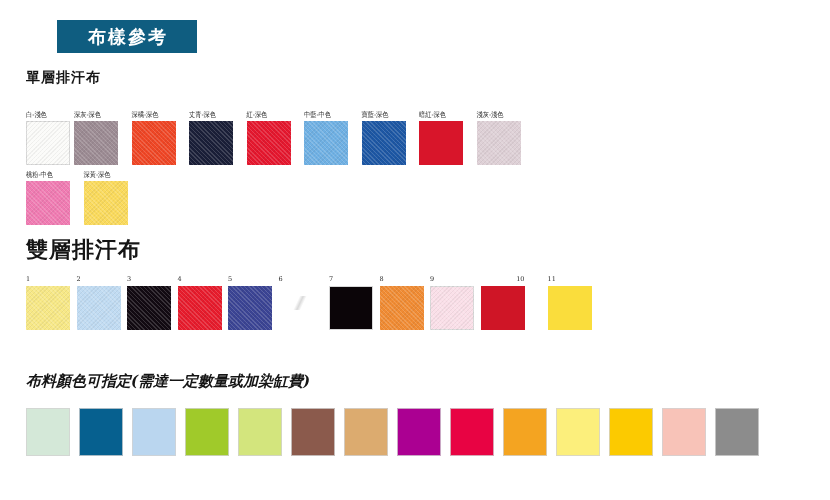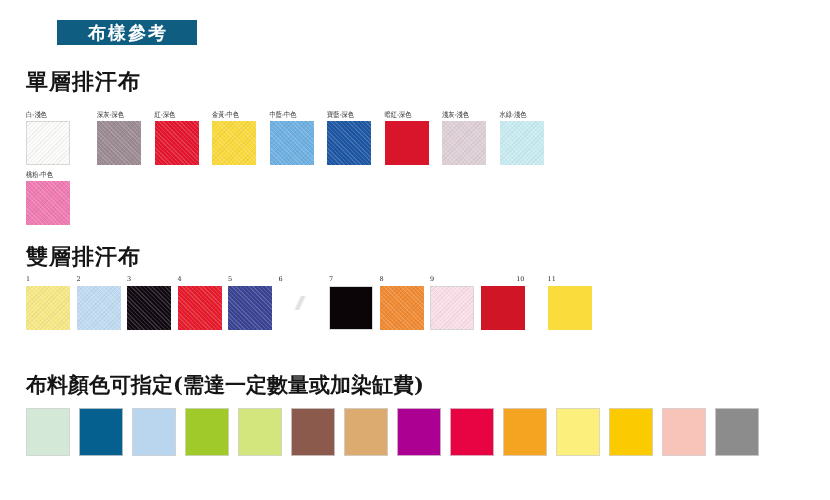"布樣參考" .banner-wrap { height: 25px -> 33px }
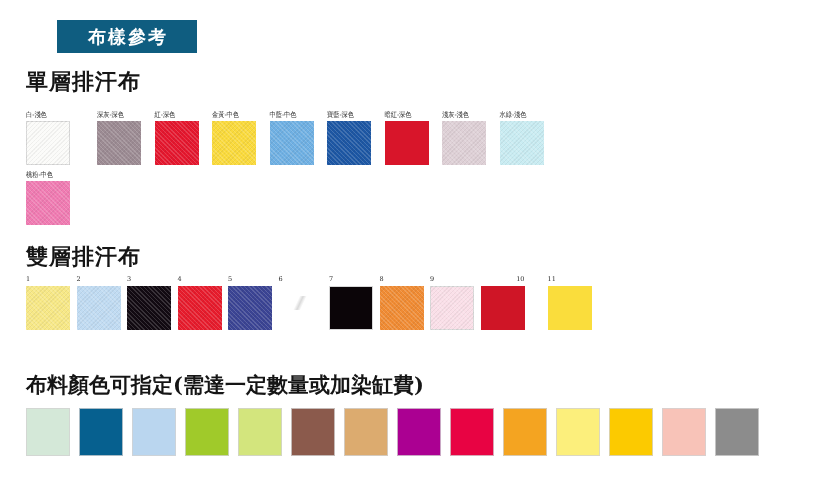"單層排汗布" #heading-single { font-size: 22px -> 14px }
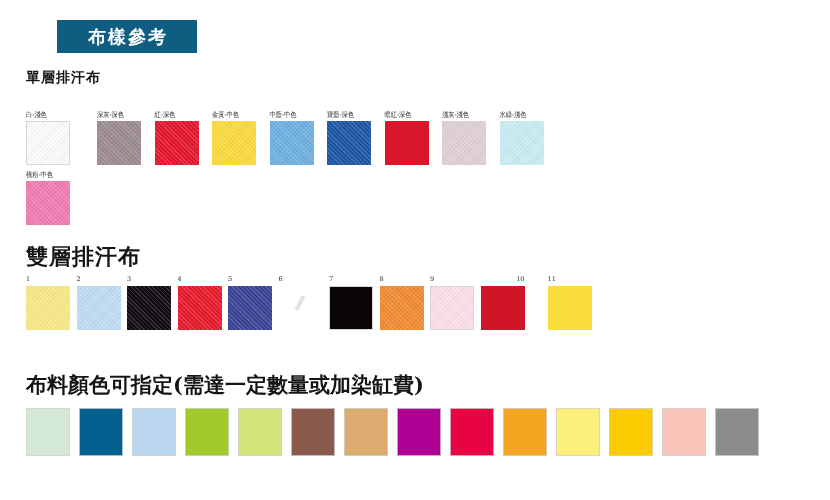"白-淺色" div.swatch-cell { margin-right: 27px -> 4px }
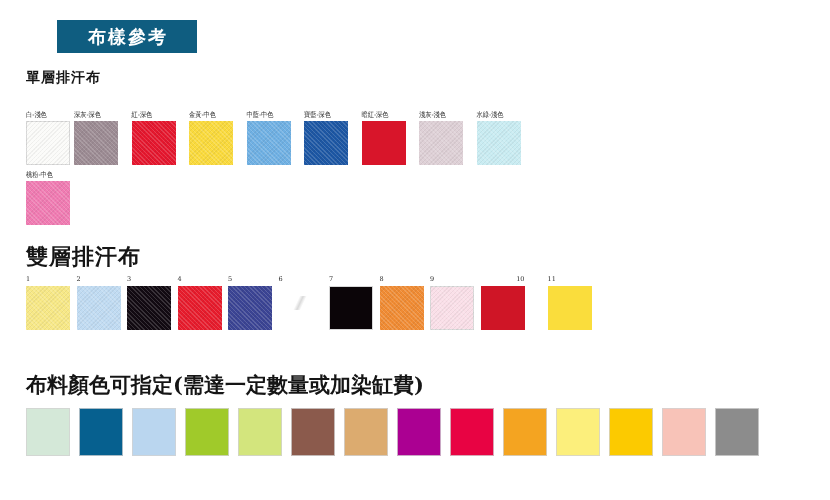"深橘-深色" div.swatch-cell { html: none -> <div> <div>深橘-深色</div> <div></div> </div> }
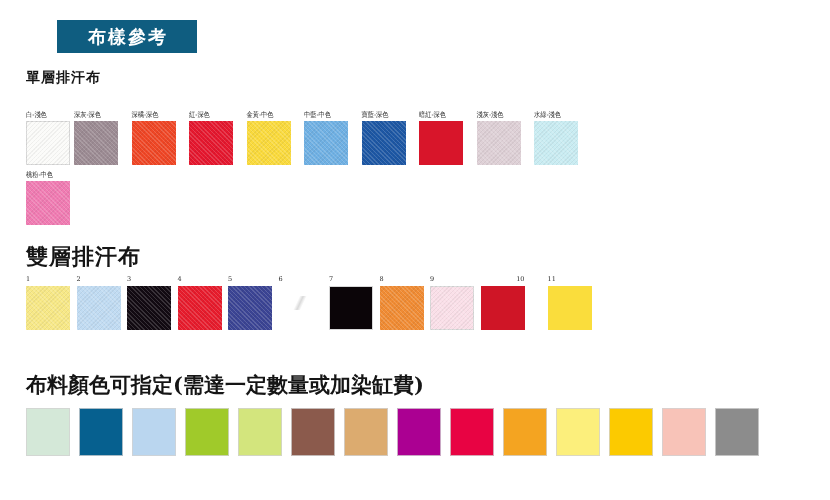"丈青-深色" div.swatch-cell { html: none -> <div> <div>丈青-深色</div> <div></div> </div> }
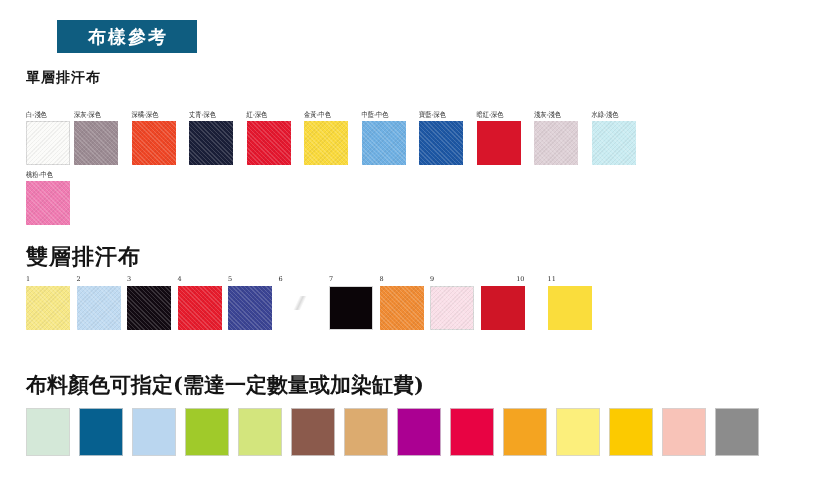"金黃-中色" div.swatch-cell { html: <div> <div>金黃-中色</div> <div></div> </div> -> none }
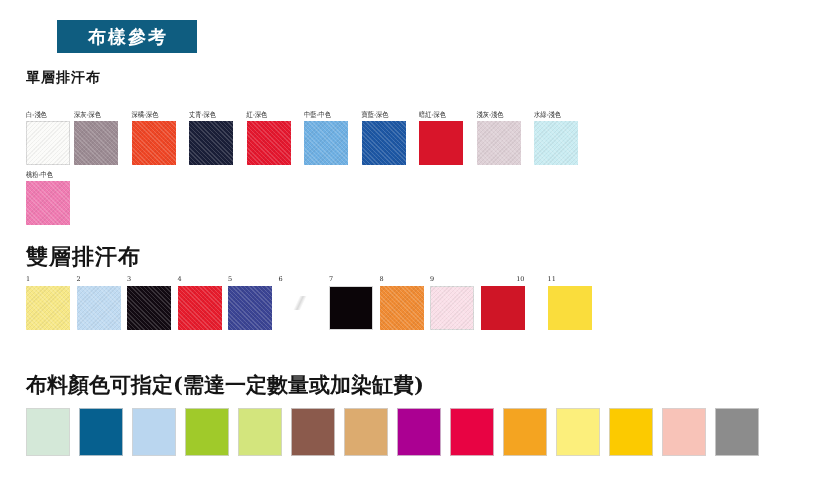"水綠-淺色" div.swatch-cell { html: <div> <div>水綠-淺色</div> <div></div> </div> -> none }
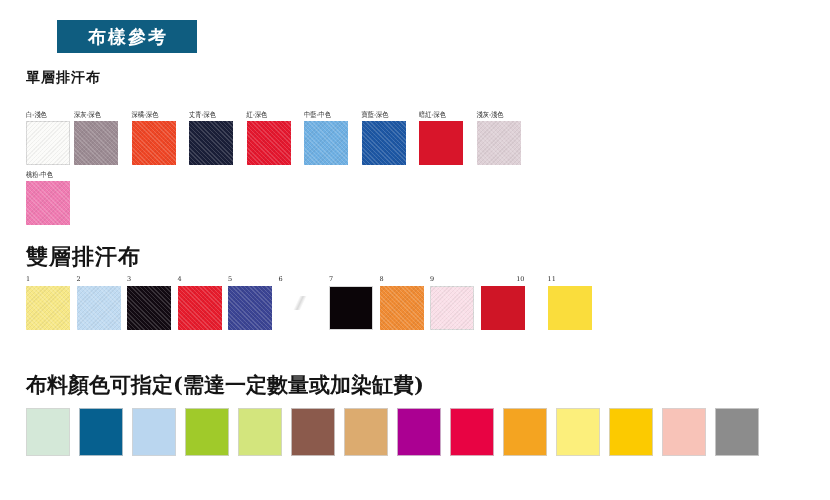"深黃-深色" div.swatch-cell { html: none -> <div> <div>深黃-深色</div> <div></div> </div> }
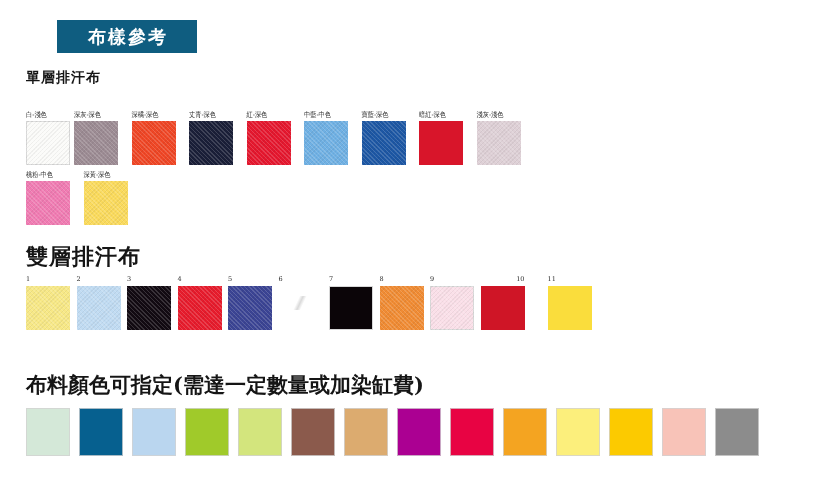"雙層排汗布" #heading-double { top: 245px -> 238px }
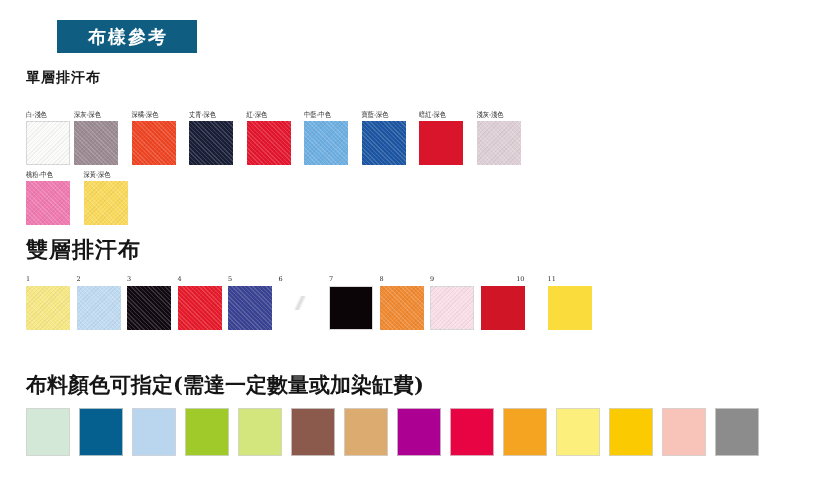"布料顏色可指定(需達一定數量或加染缸費)" #heading-custom { font-size: 21px -> 15px; font-style: none -> italic }
